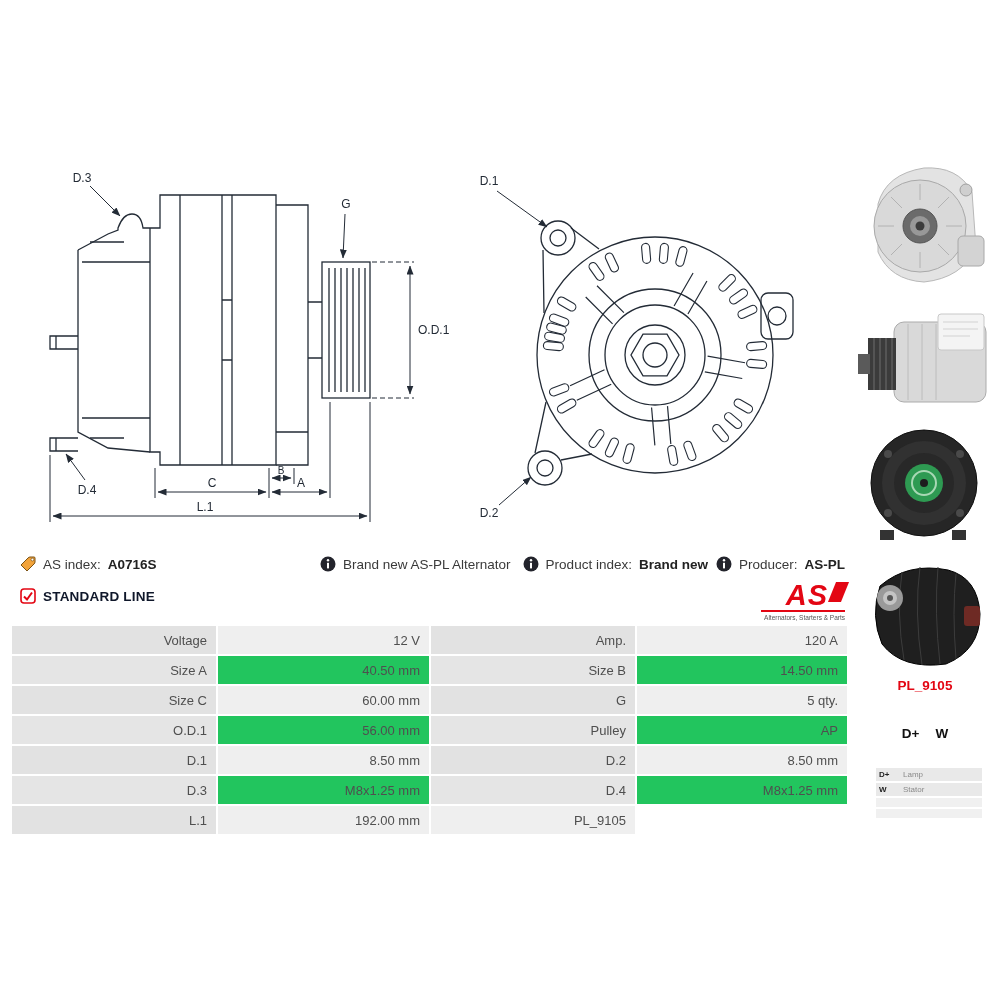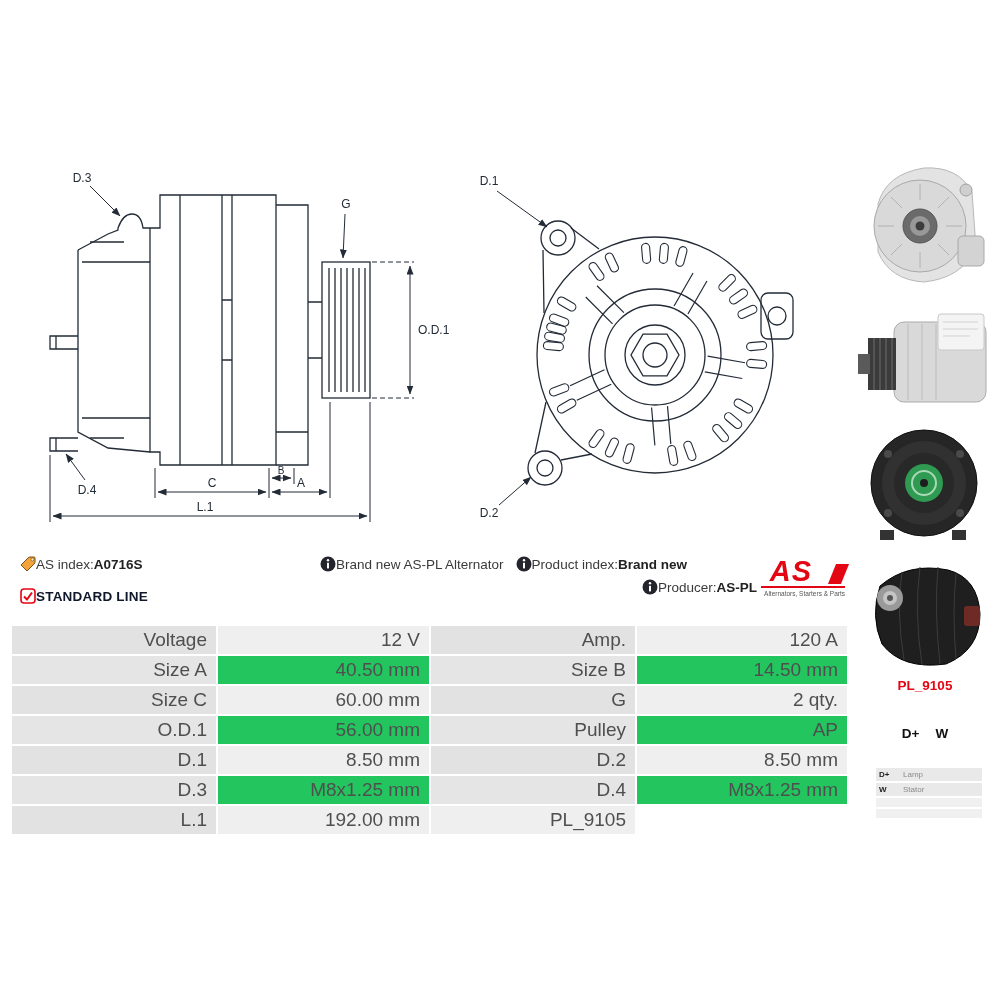"AS index:" .info-line { gap: none -> 7px }
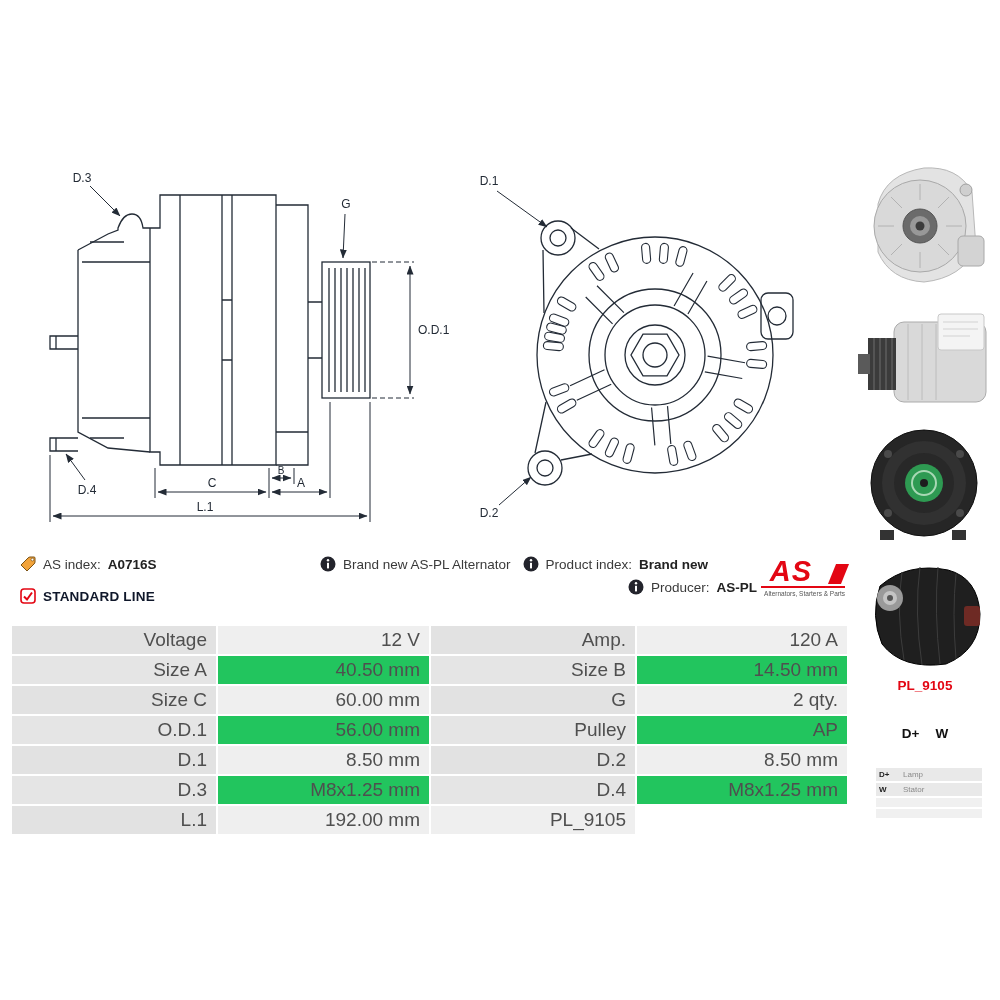"Producer:" .info-right { flex-direction: row -> column }
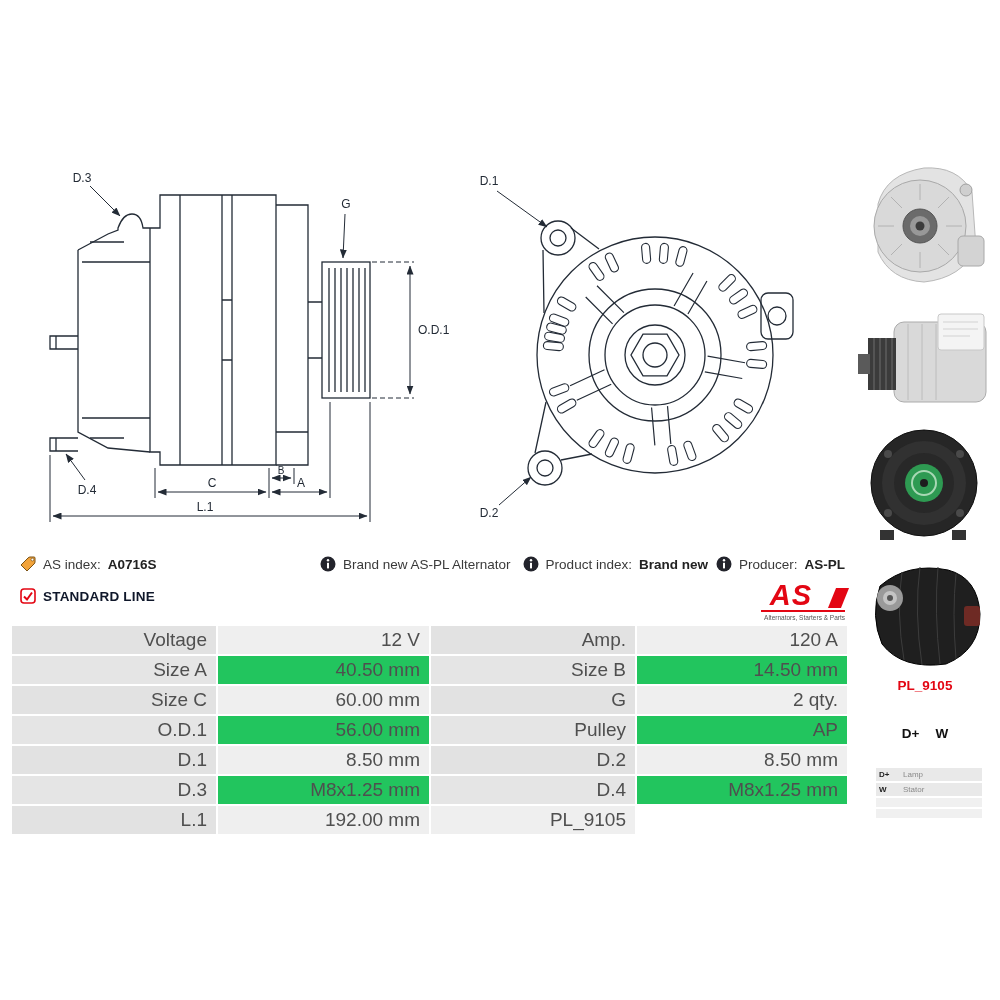"AS" .logo-top { align-items: flex-end -> flex-start; gap: 20px -> 4px }
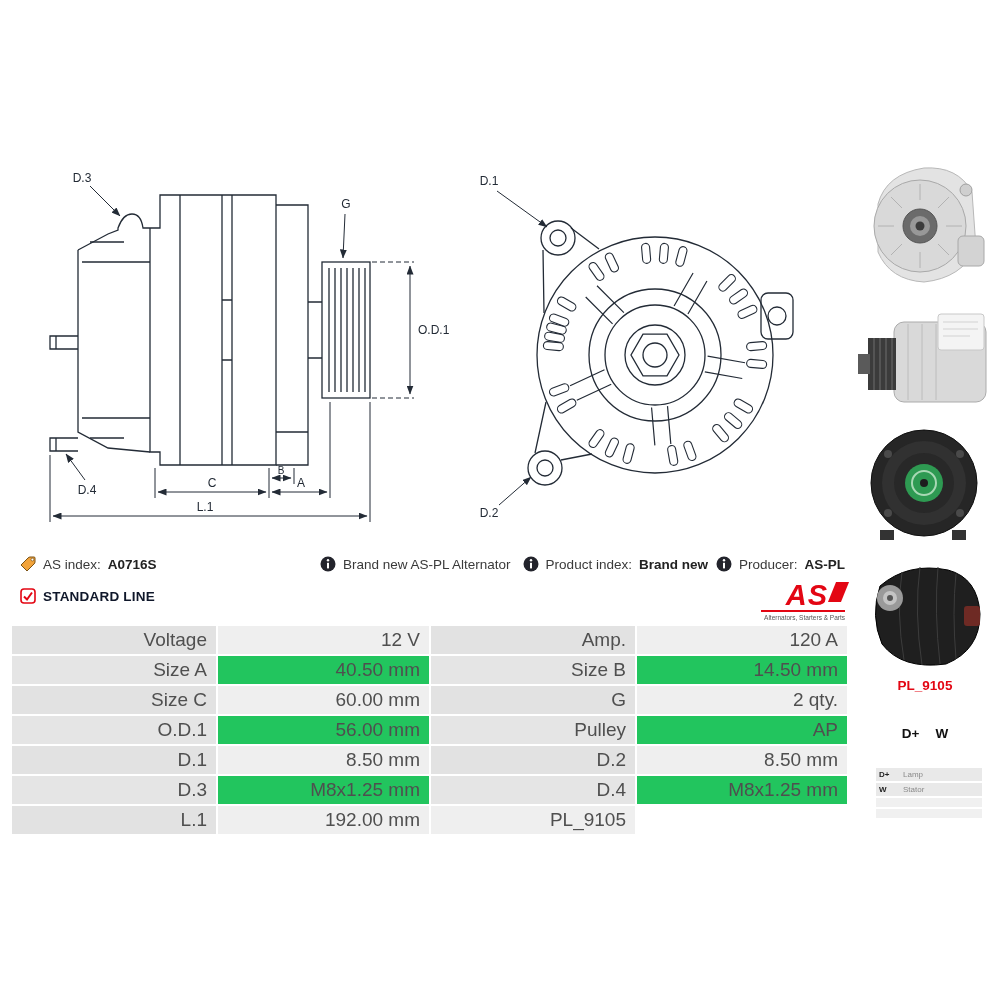"Voltage" .cell { font-size: 19px -> 13px }
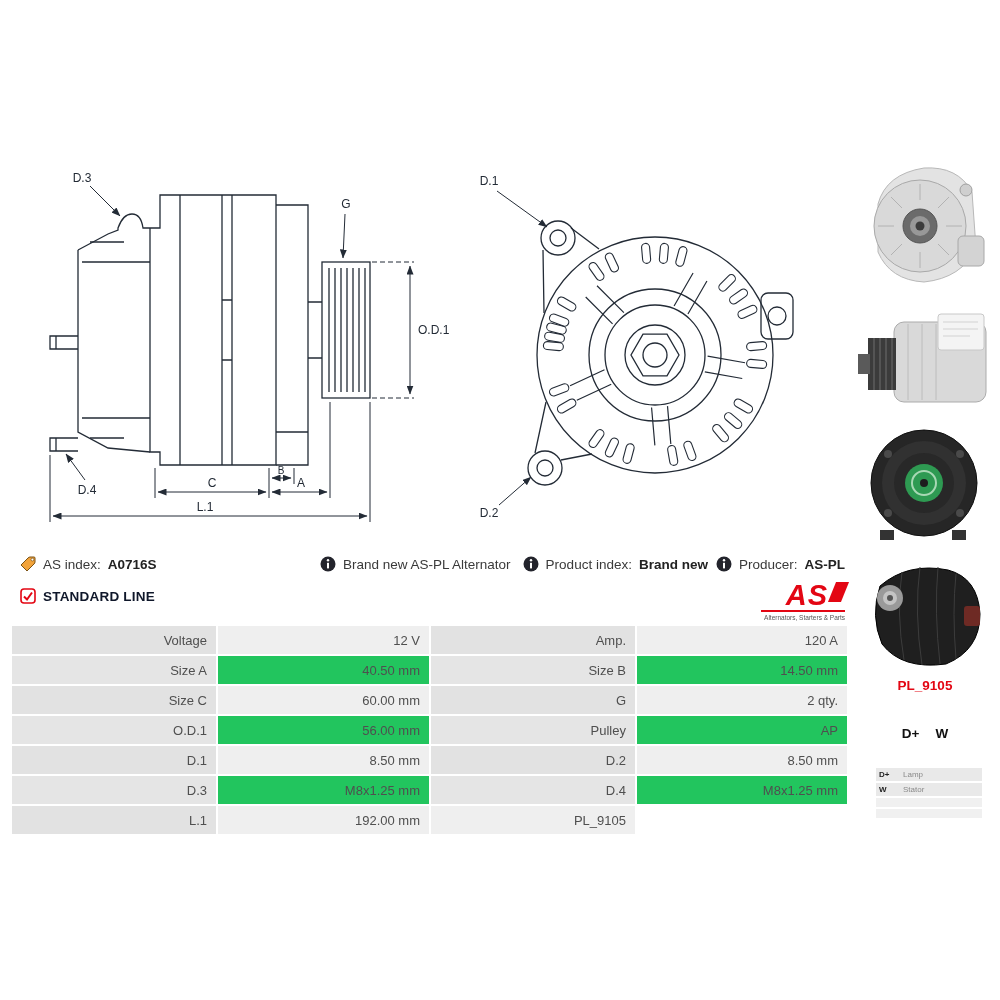"2 qty." div.cell { text: 2 -> 5 }
